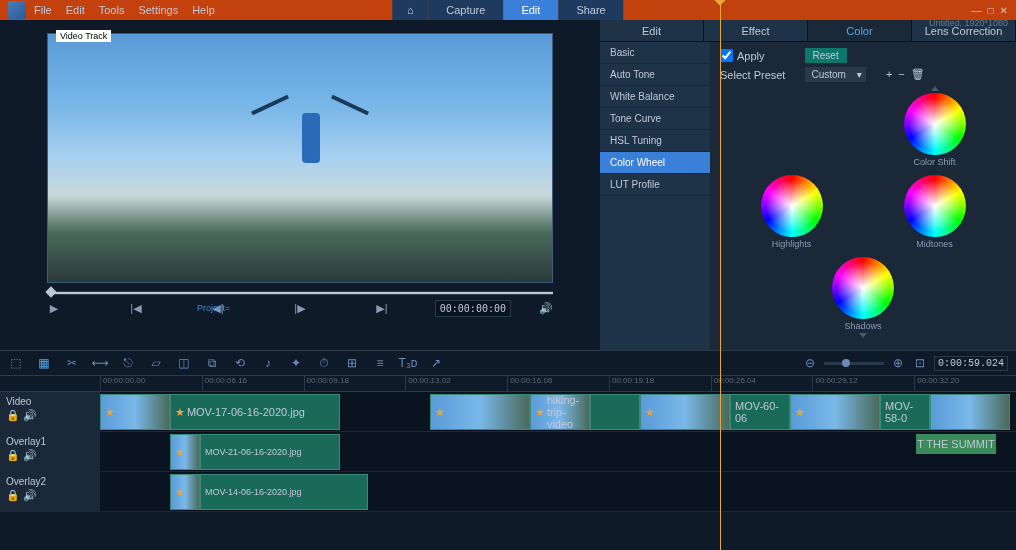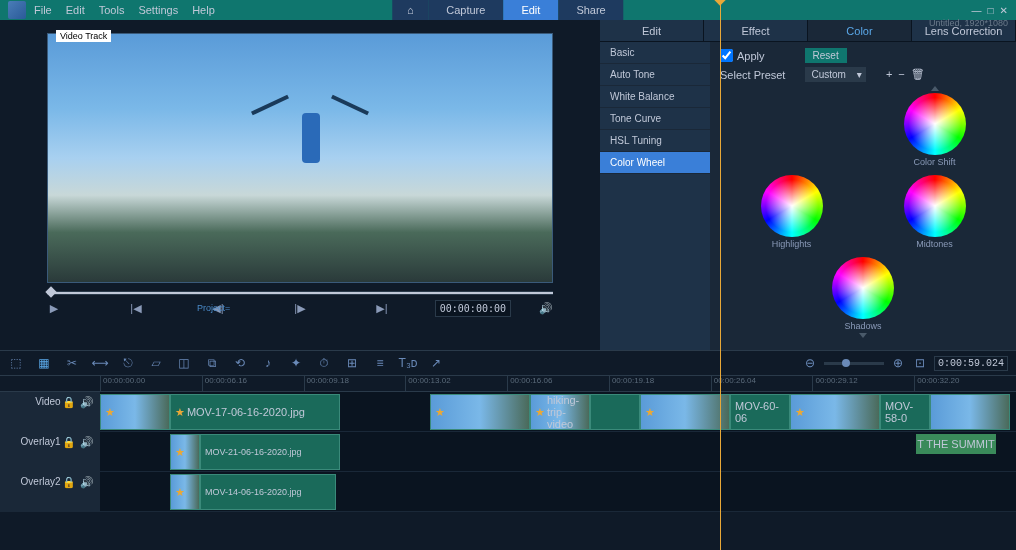"File" .topbar { background: #0f766e -> #c2410c }
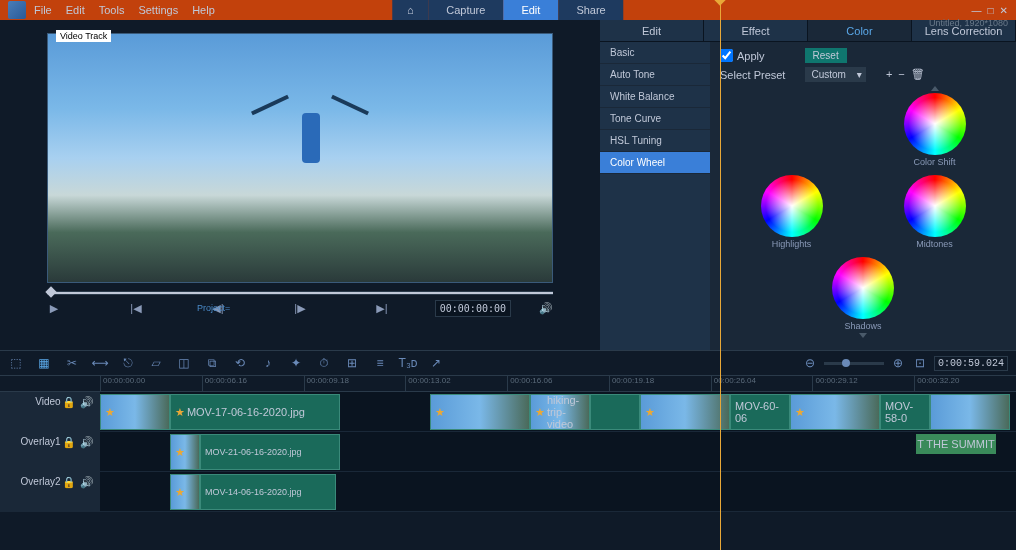"LUT Profile" div.item { html: none -> <div>LUT Profile</div> }
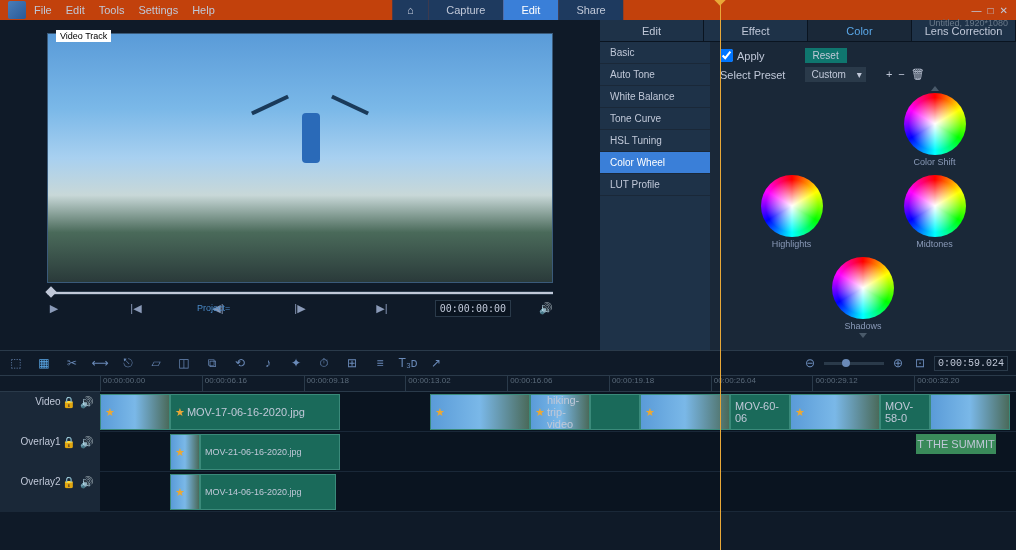"Video" .track-head { flex-direction: row -> column; justify-content: flex-end -> flex-start }
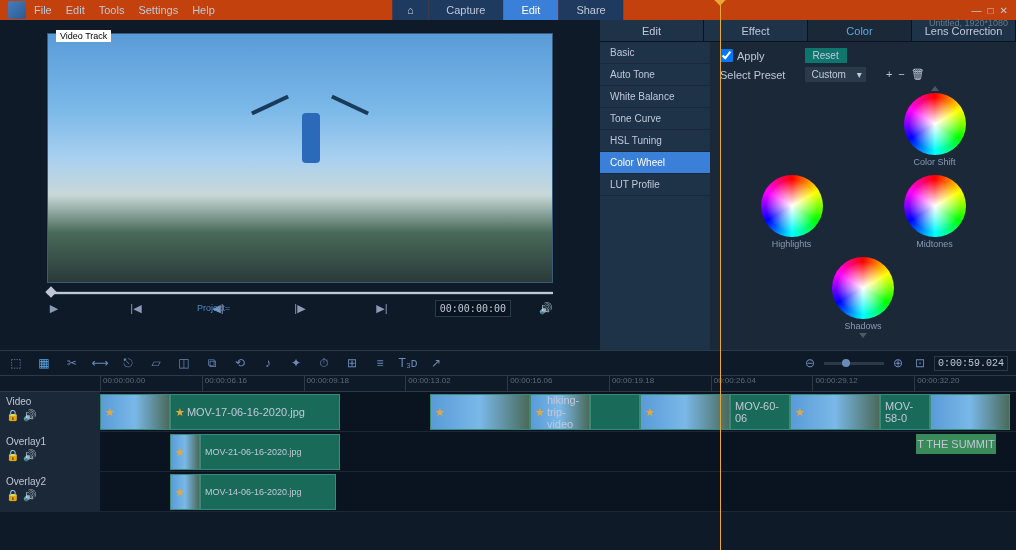"MOV-14-06-16-2020.jpg" div.clip { width: 136px -> 168px }
